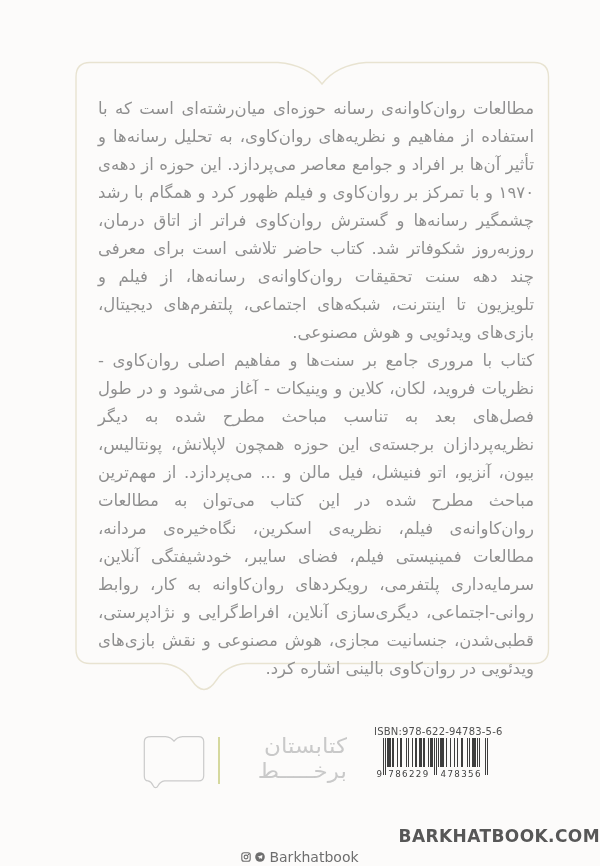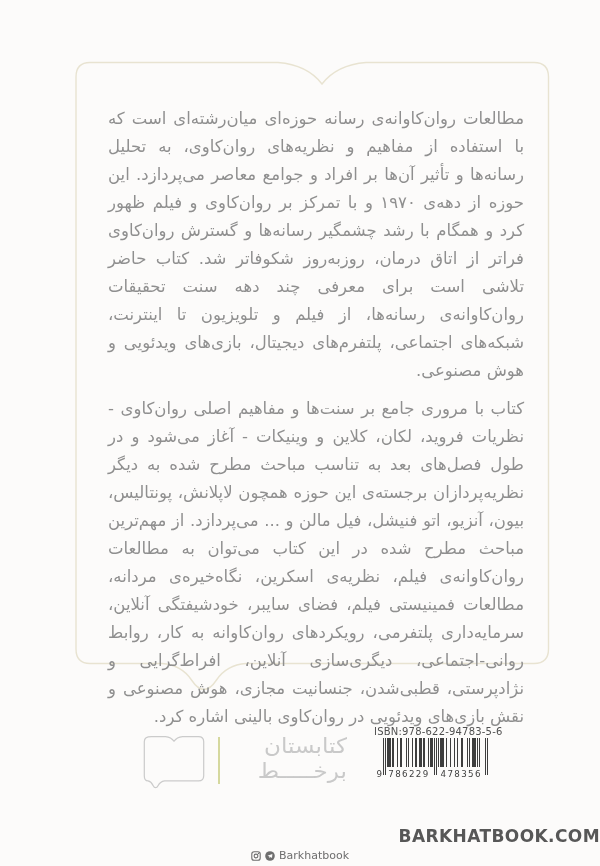"مطالعات روان‌کاوانه‌ی رسانه حوزه‌ای" .blurb p { margin: 10px -> 0 }
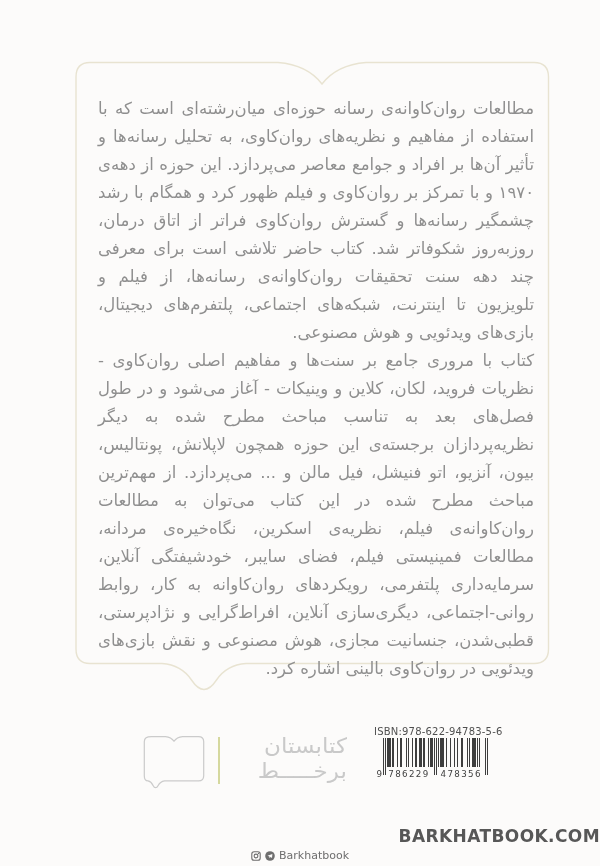"Barkhatbook" .social { font-size: 11px -> 14px }
